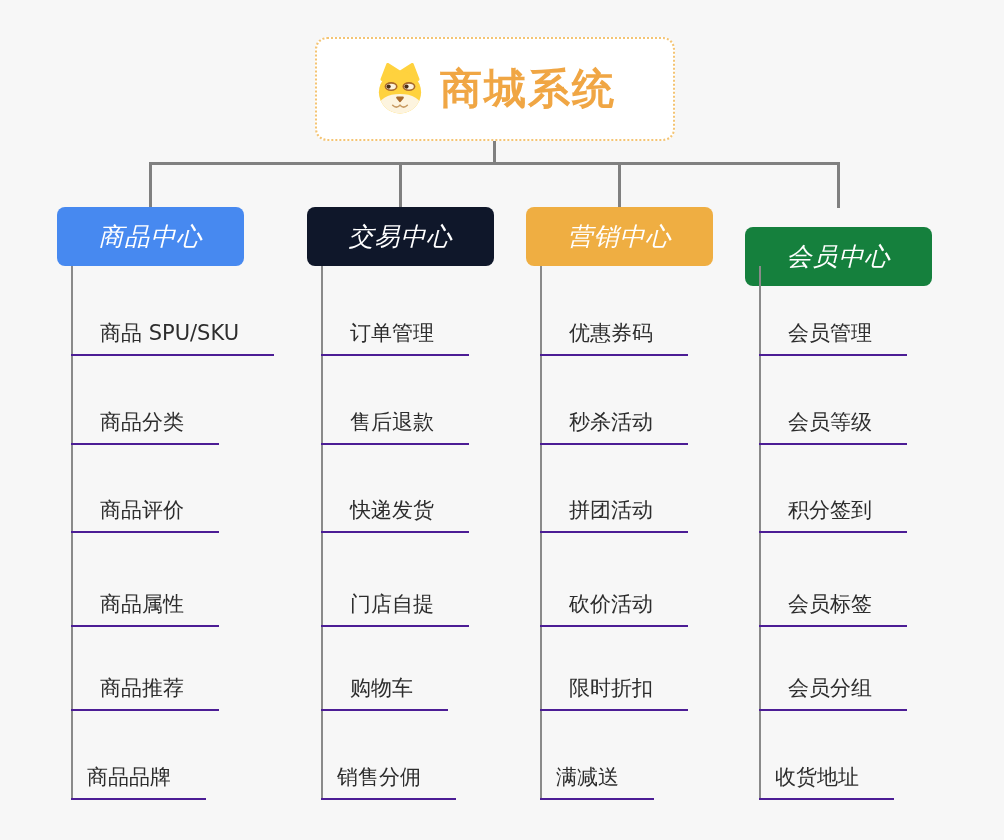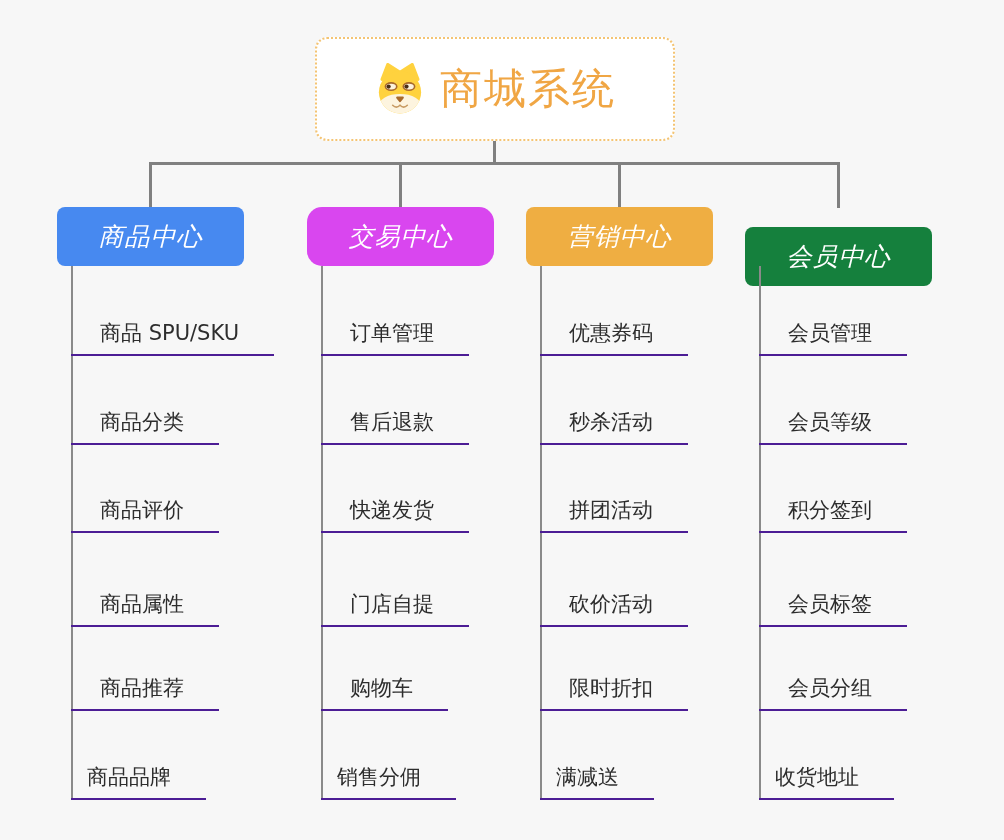"商城系统" .root-label { font-weight: 400 -> 700 }
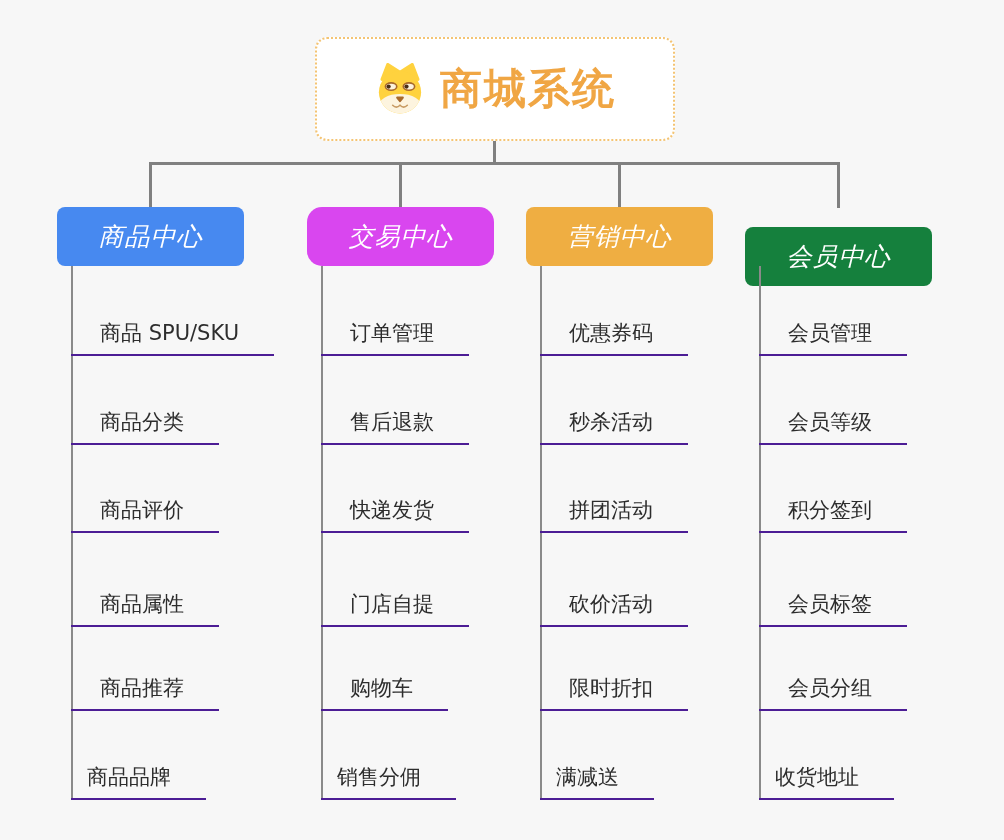"交易中心" div.branch-header { background-color: #d946ef -> #0f172a; border-radius: 15px -> none }
